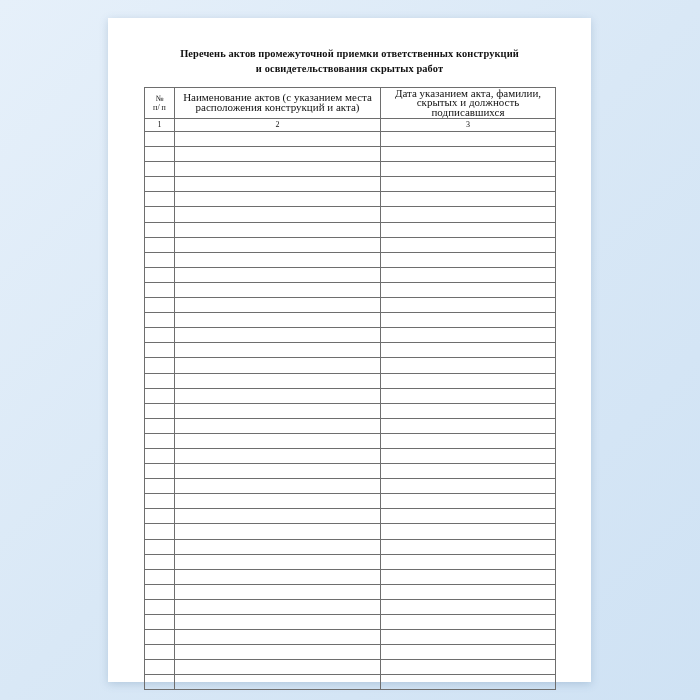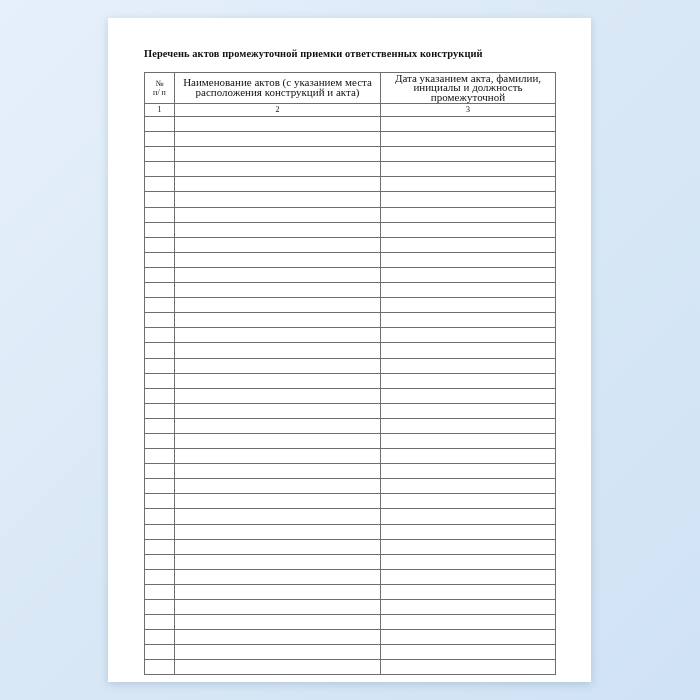"Перечень актов промежуточной приемки" .doc-title { text-align: none -> center }
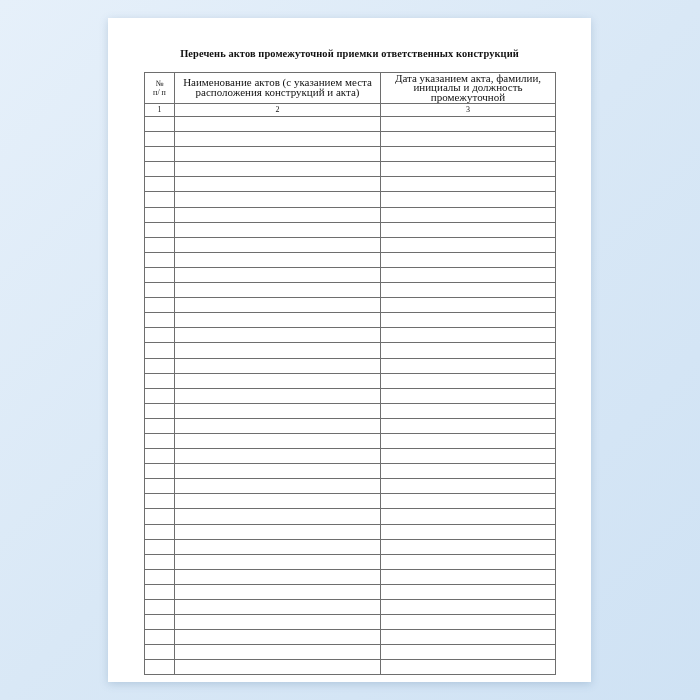"и освидетельствования скрытых работ" span.line2 { html: none -> <span>и освидетельствования скрытых работ</span> }
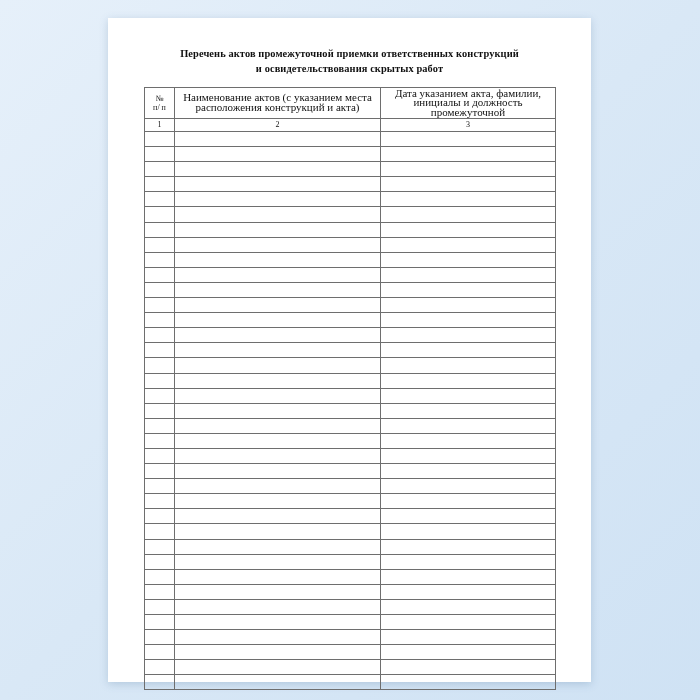"инициалы и должность промежуточной" span { text: инициалы и должность промежуточной -> скрытых и должность подписавшихся }
